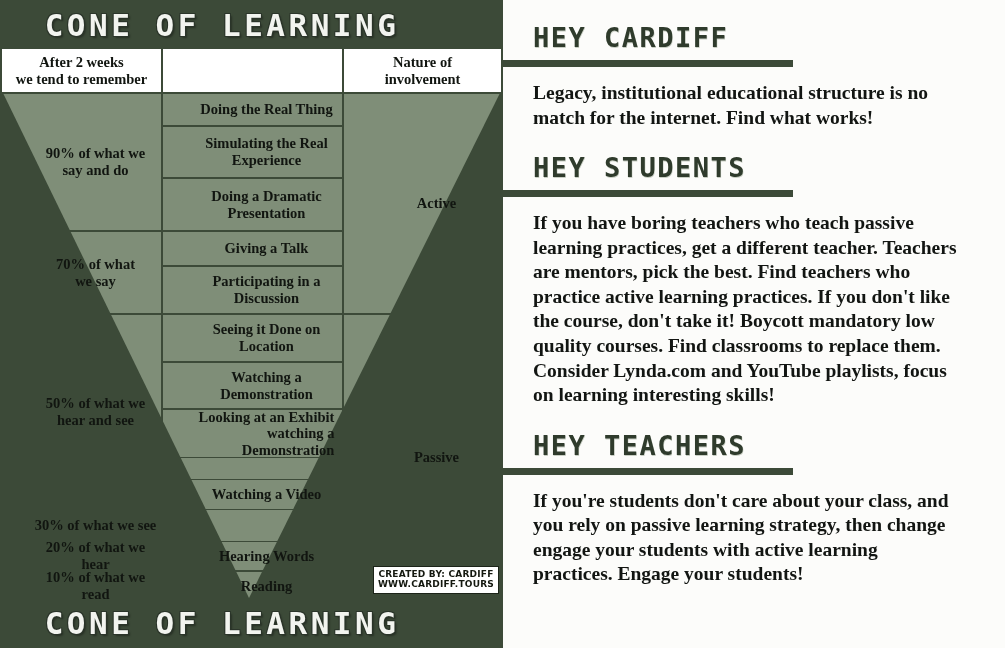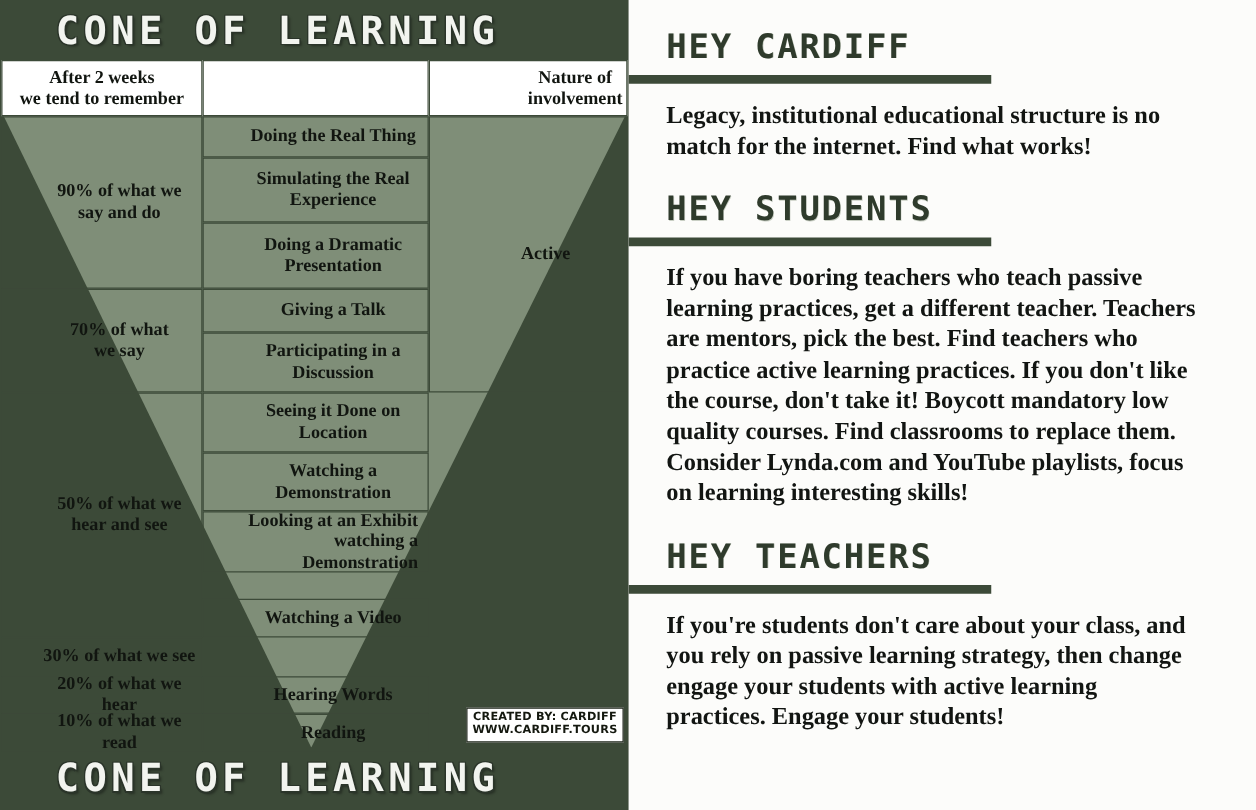"Nature of" .c-right { justify-content: flex-end -> none }
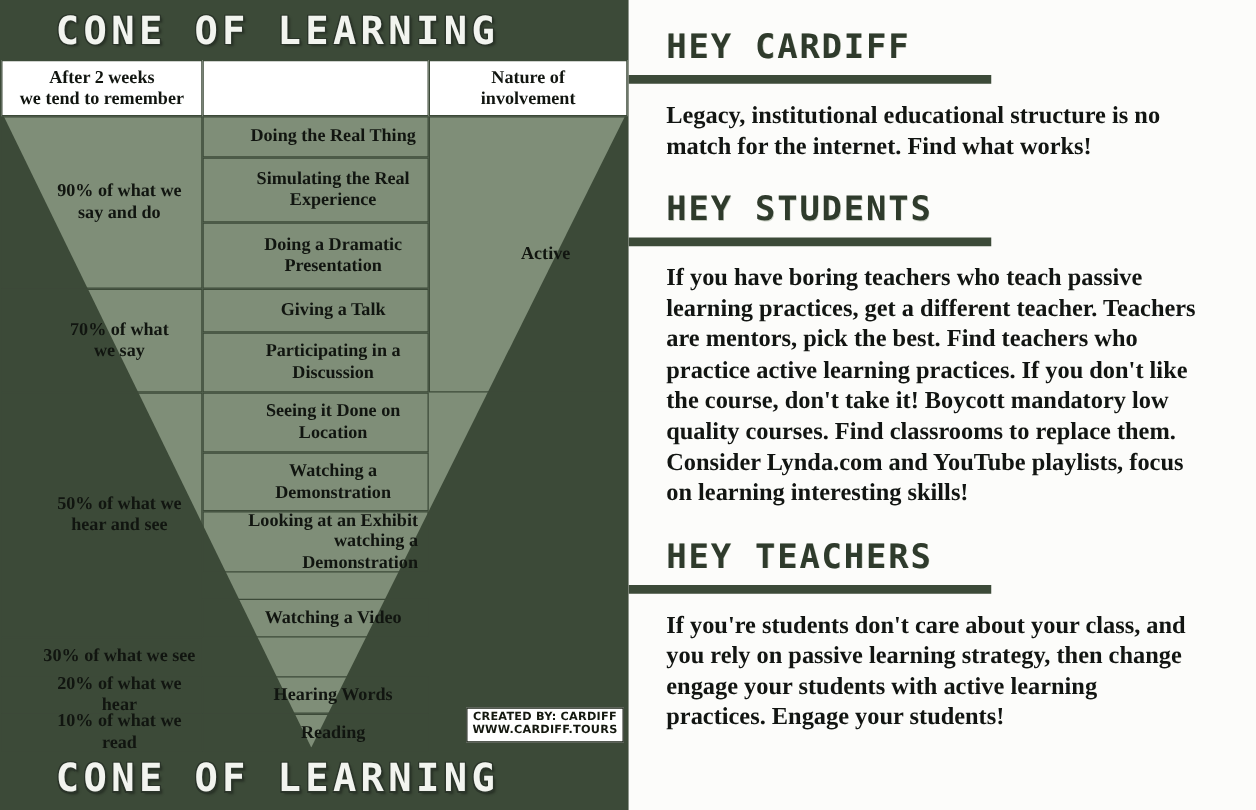"Passive" div.vcell { html: none -> <div> <span>Passive</span> </div> }
